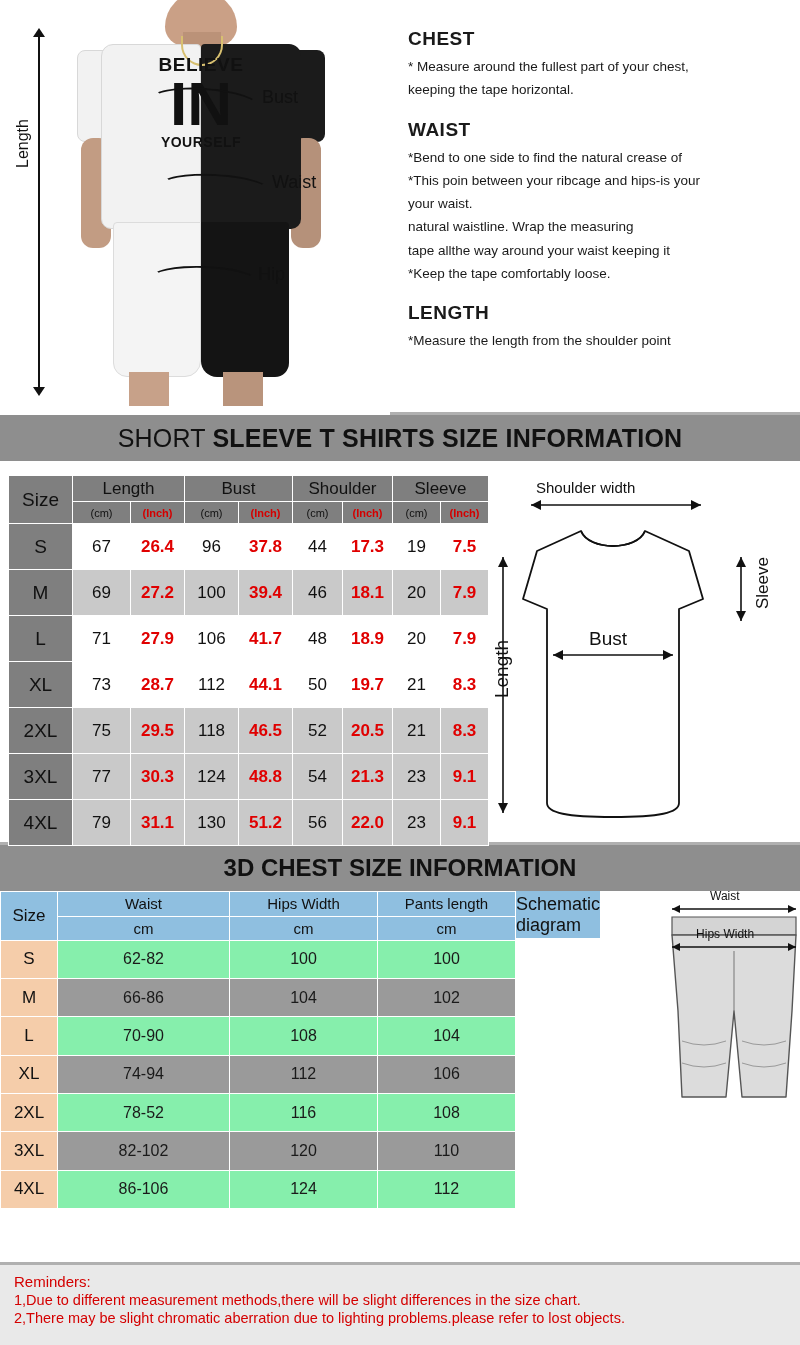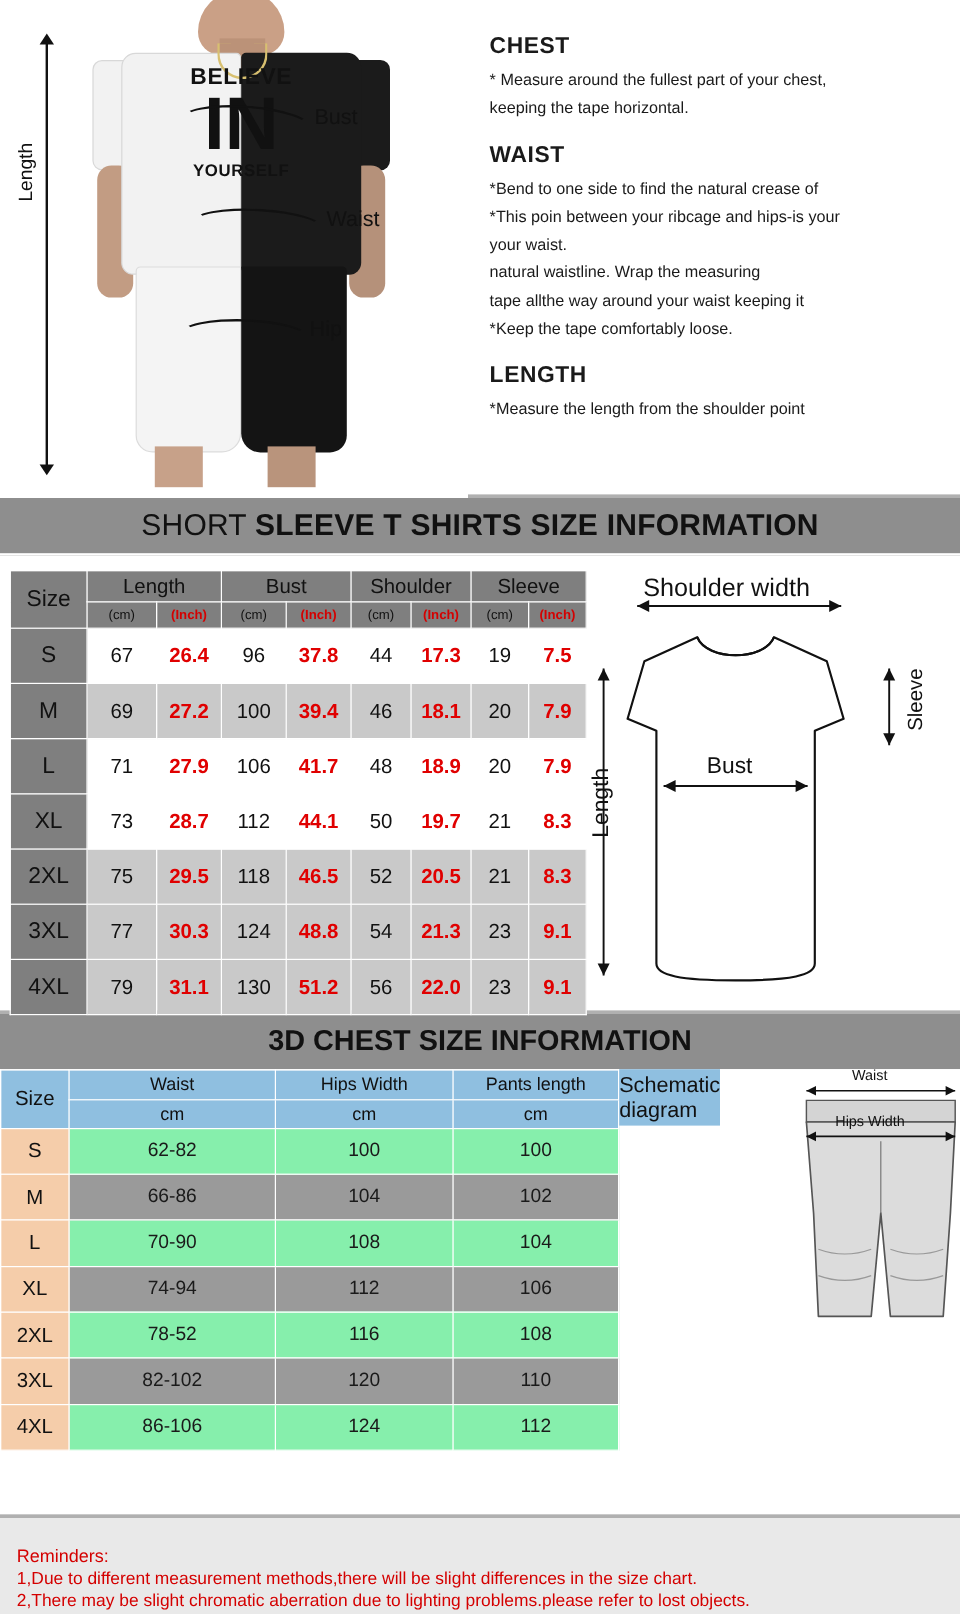"Shoulder width" .lbl { font-size: 21px -> 15px }
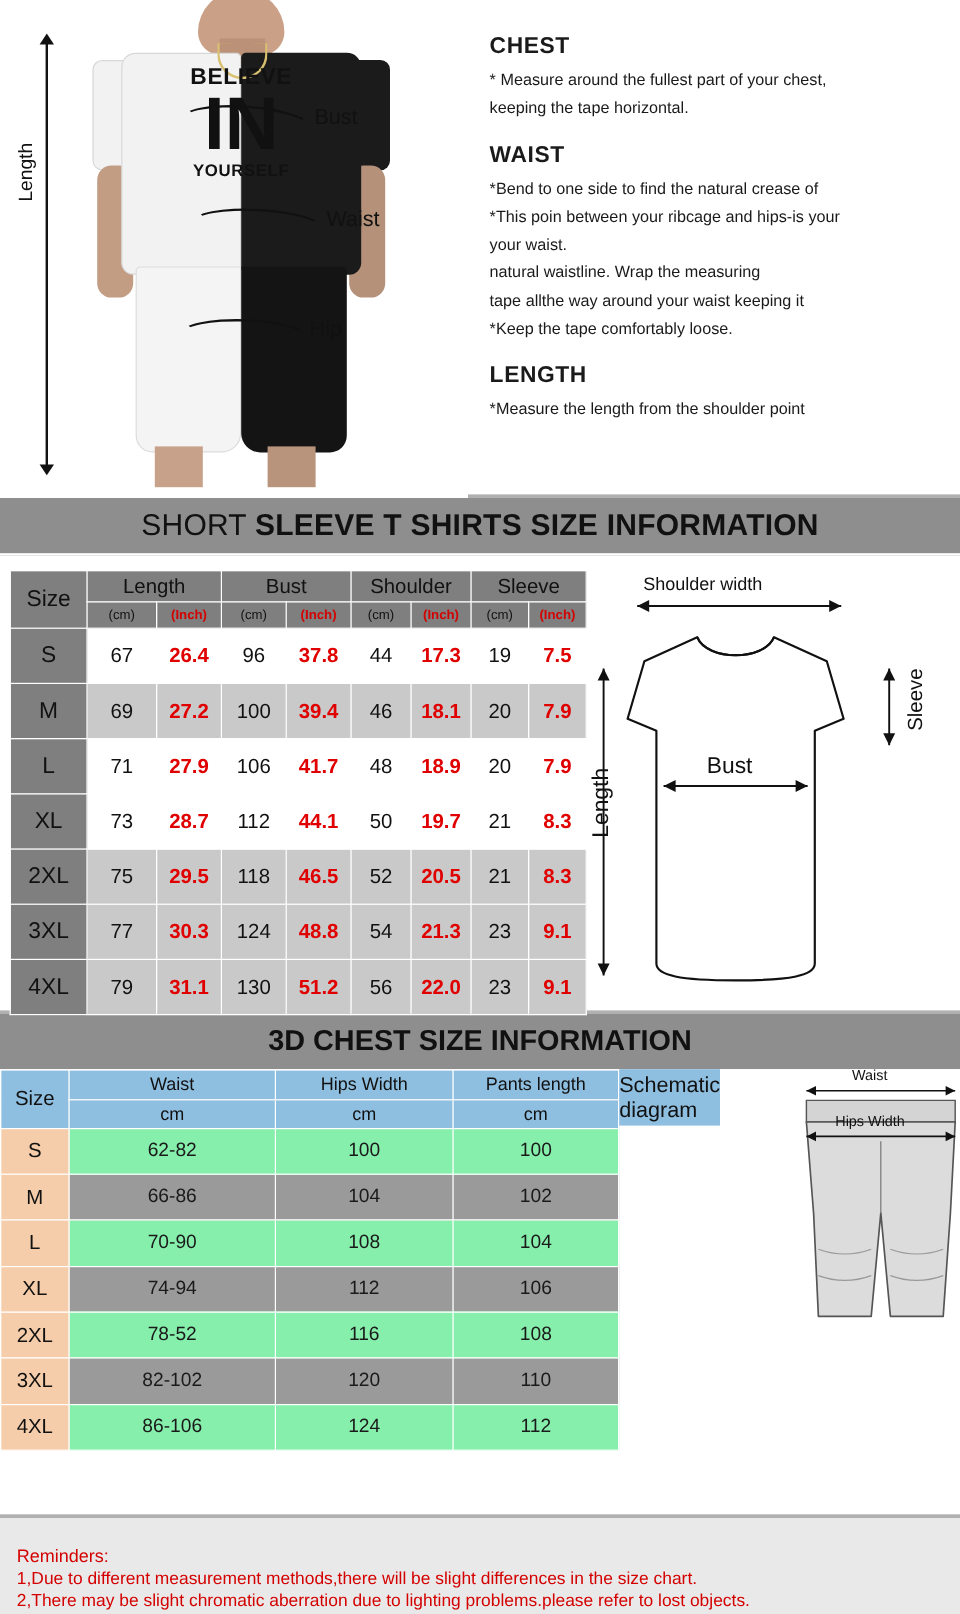"Reminders:" .reminder { padding: 24px 10px 0 14px -> 8px 10px 0 14px }
